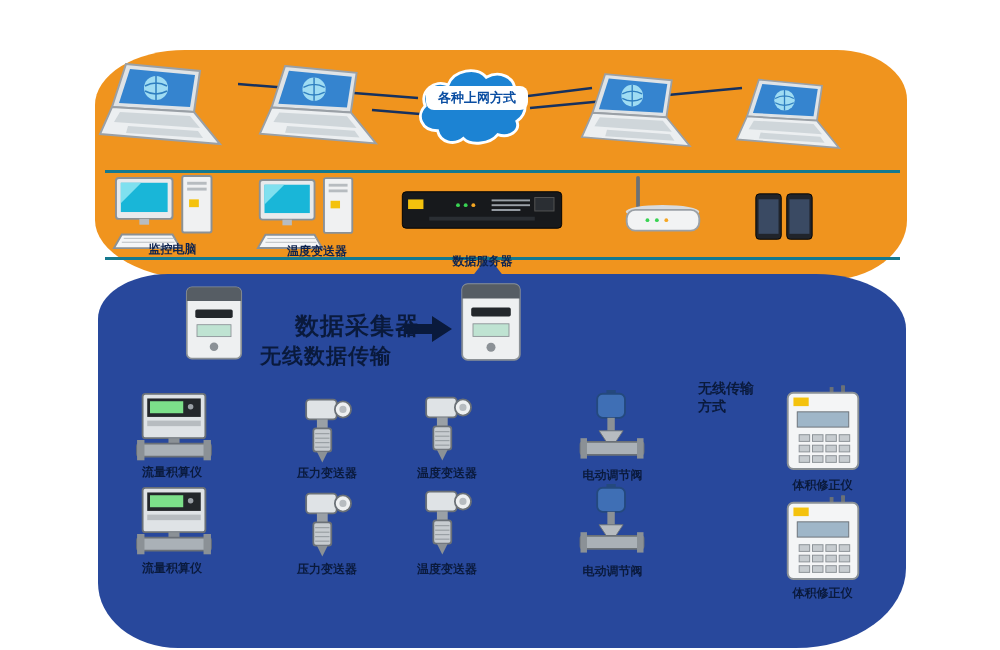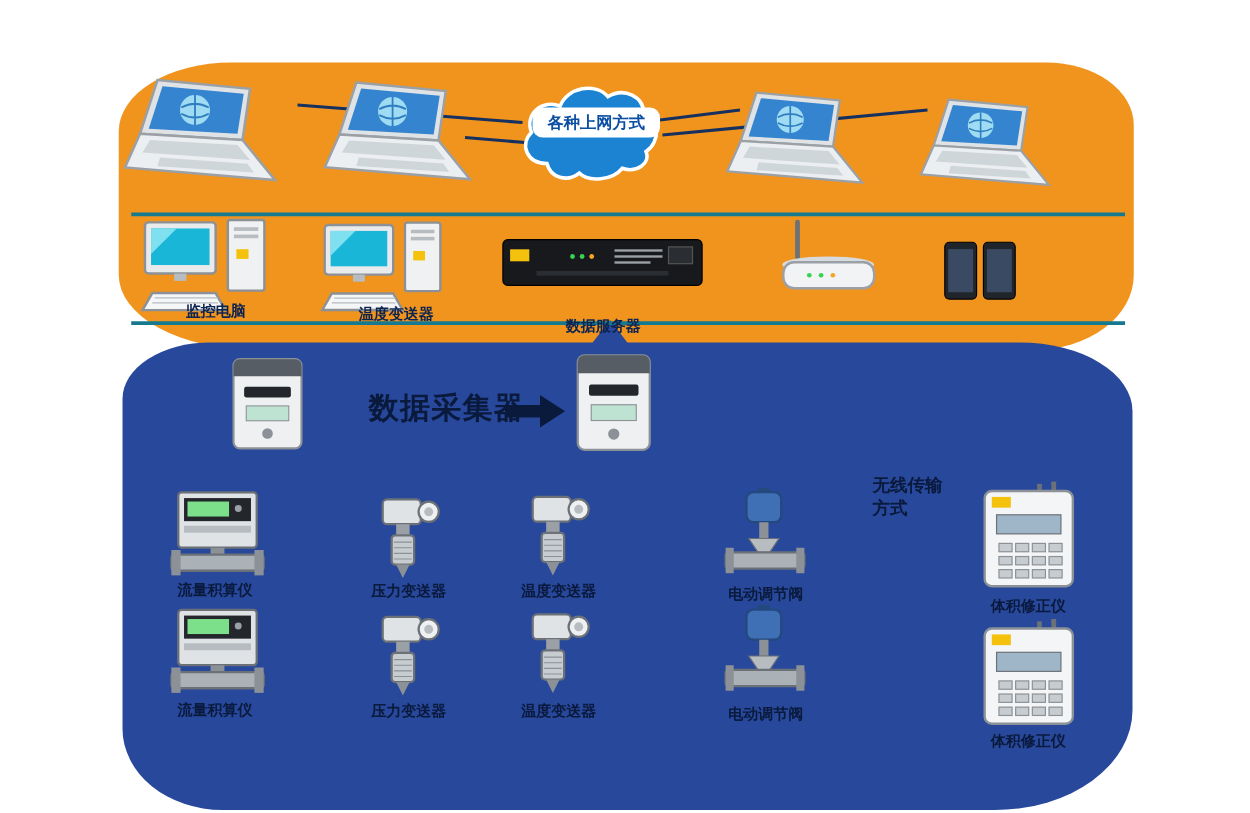"无线数据传输" div.l2 { html: none -> <div>无线数据传输</div> }
